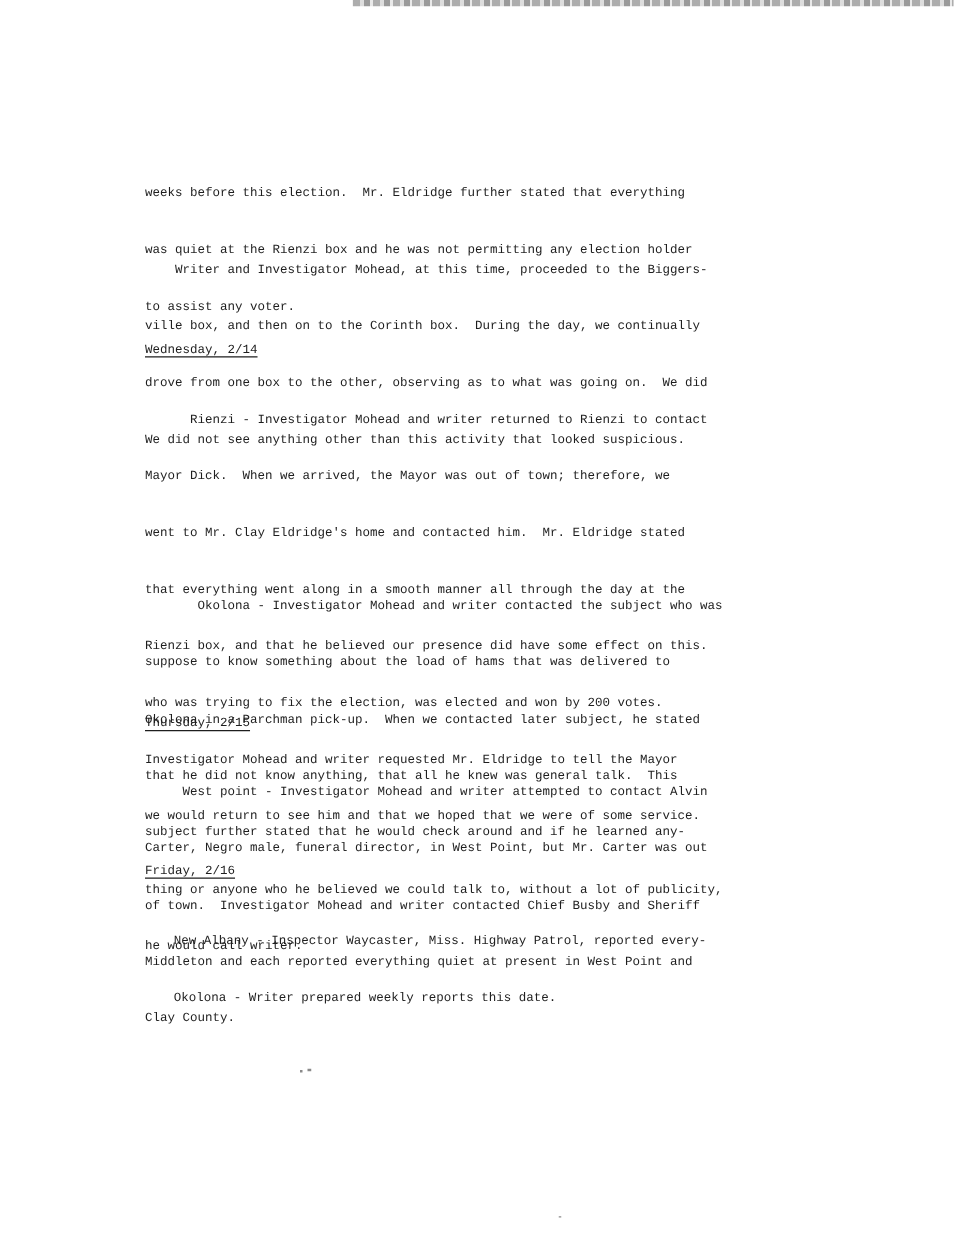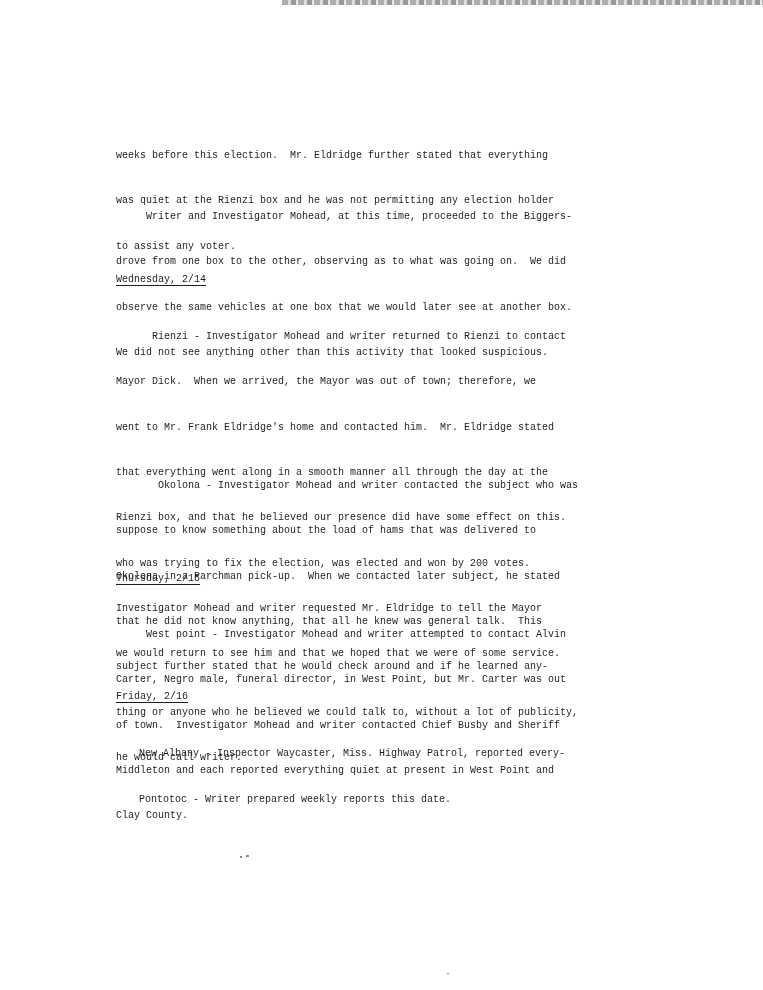"ville box, and then on" span.line { html: none -> <span>ville box, and then on to the Corinth box. During the day, we continually</span> }
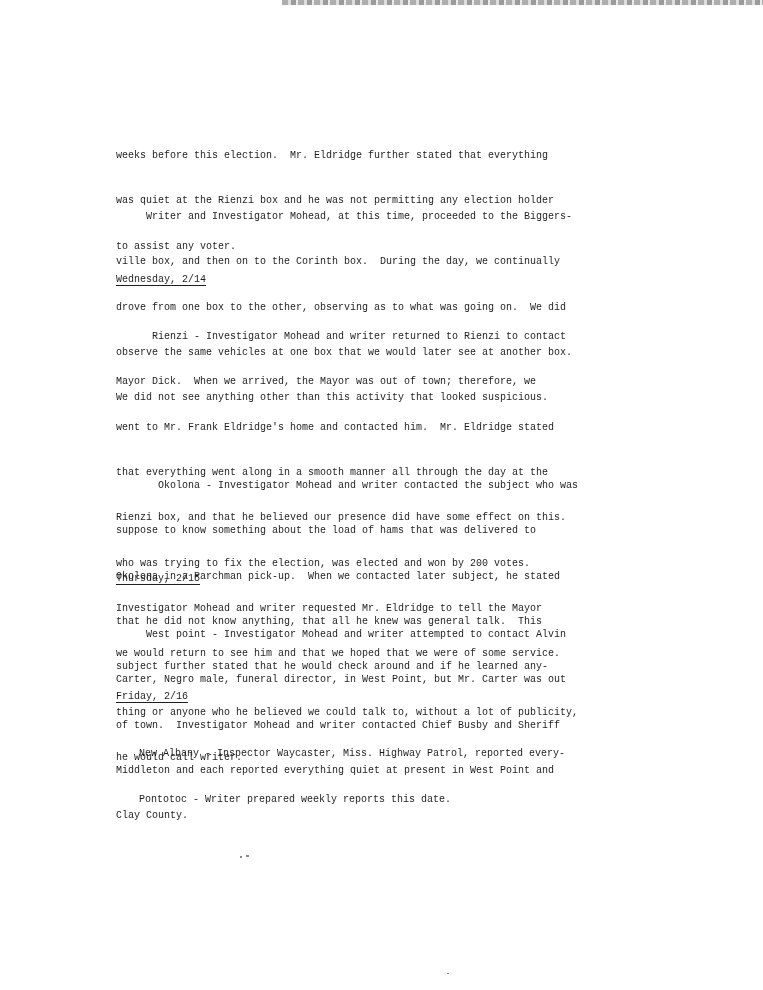"observe the same vehicles at" span.line { html: <span>observe the same vehicles at one box that we would later see at another box.</span> -> none }
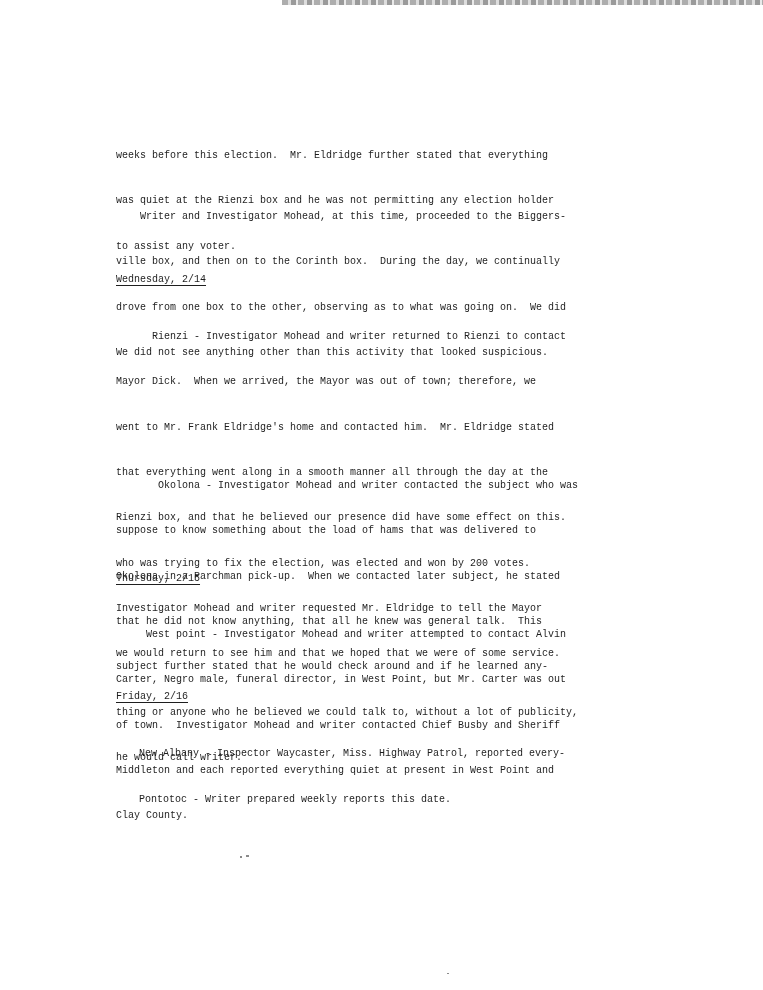"went to Mr. Frank Eldridge's" span.line { text: Frank -> Clay }
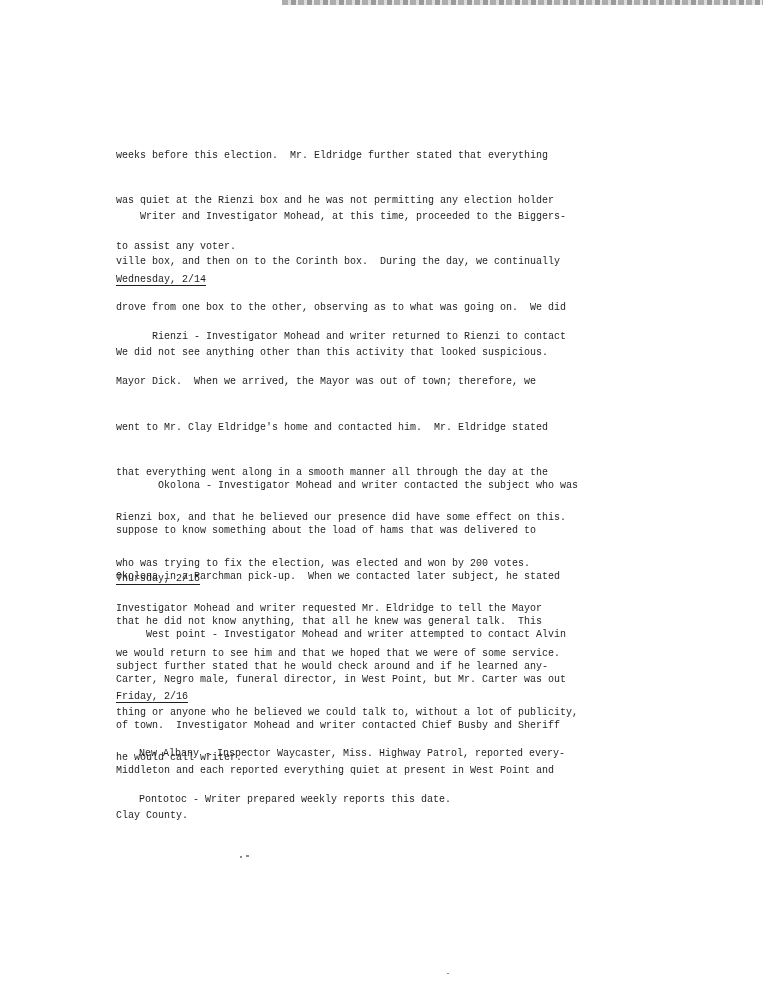"Pontotoc - Writer prepared weekly" span.line { text: Pontotoc -> Okolona }
